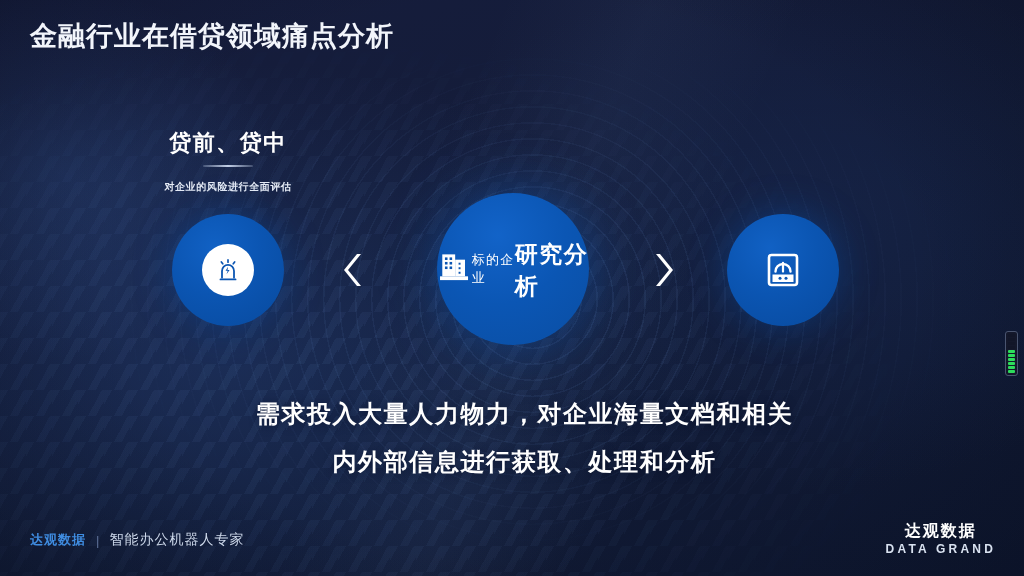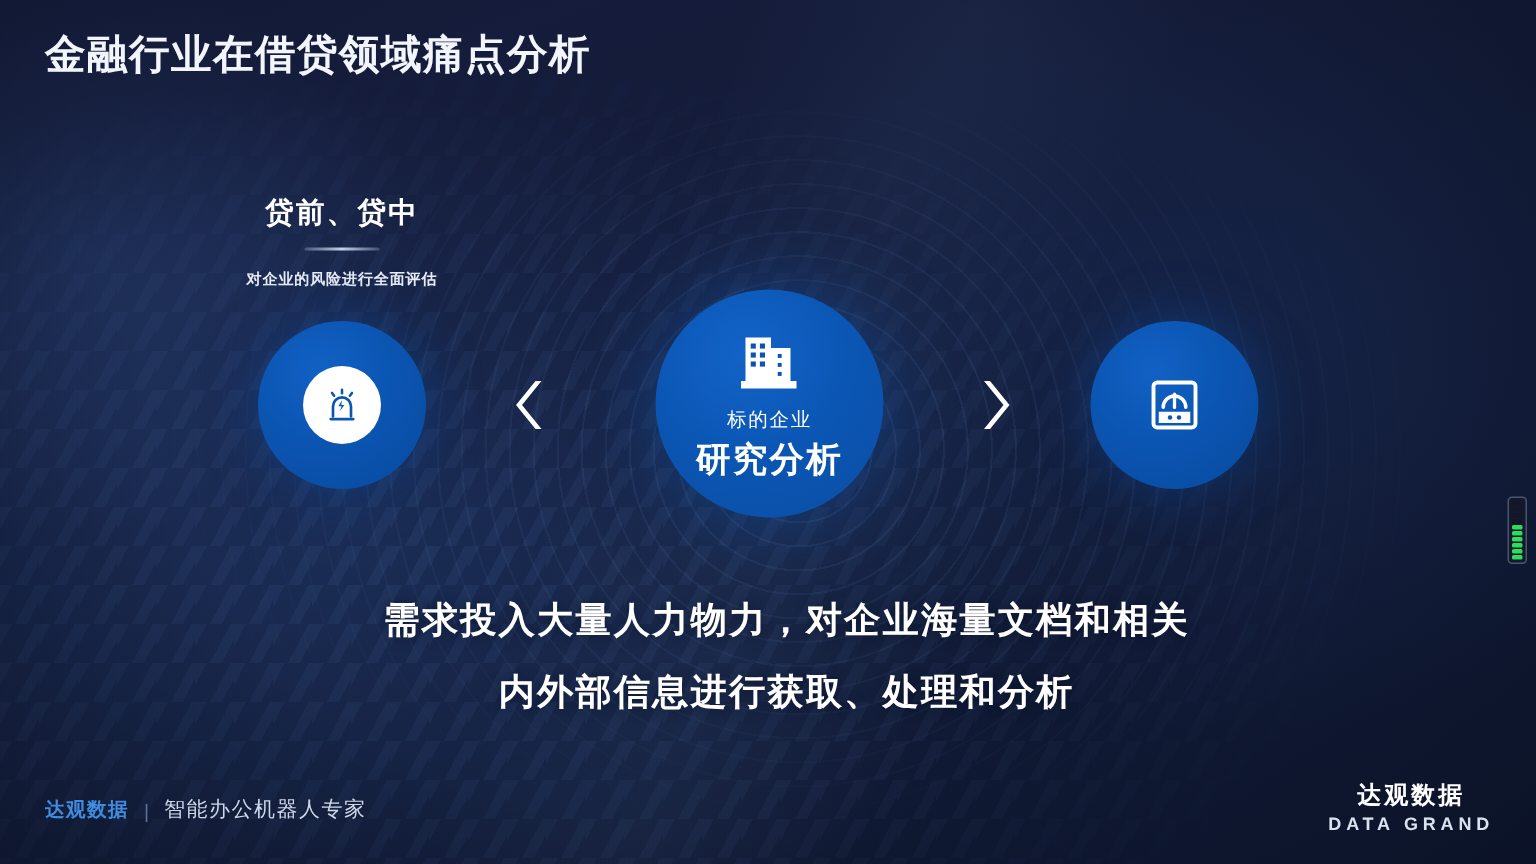"贷前、贷中" .col-head .head-title { font-size: 19px -> 22px }
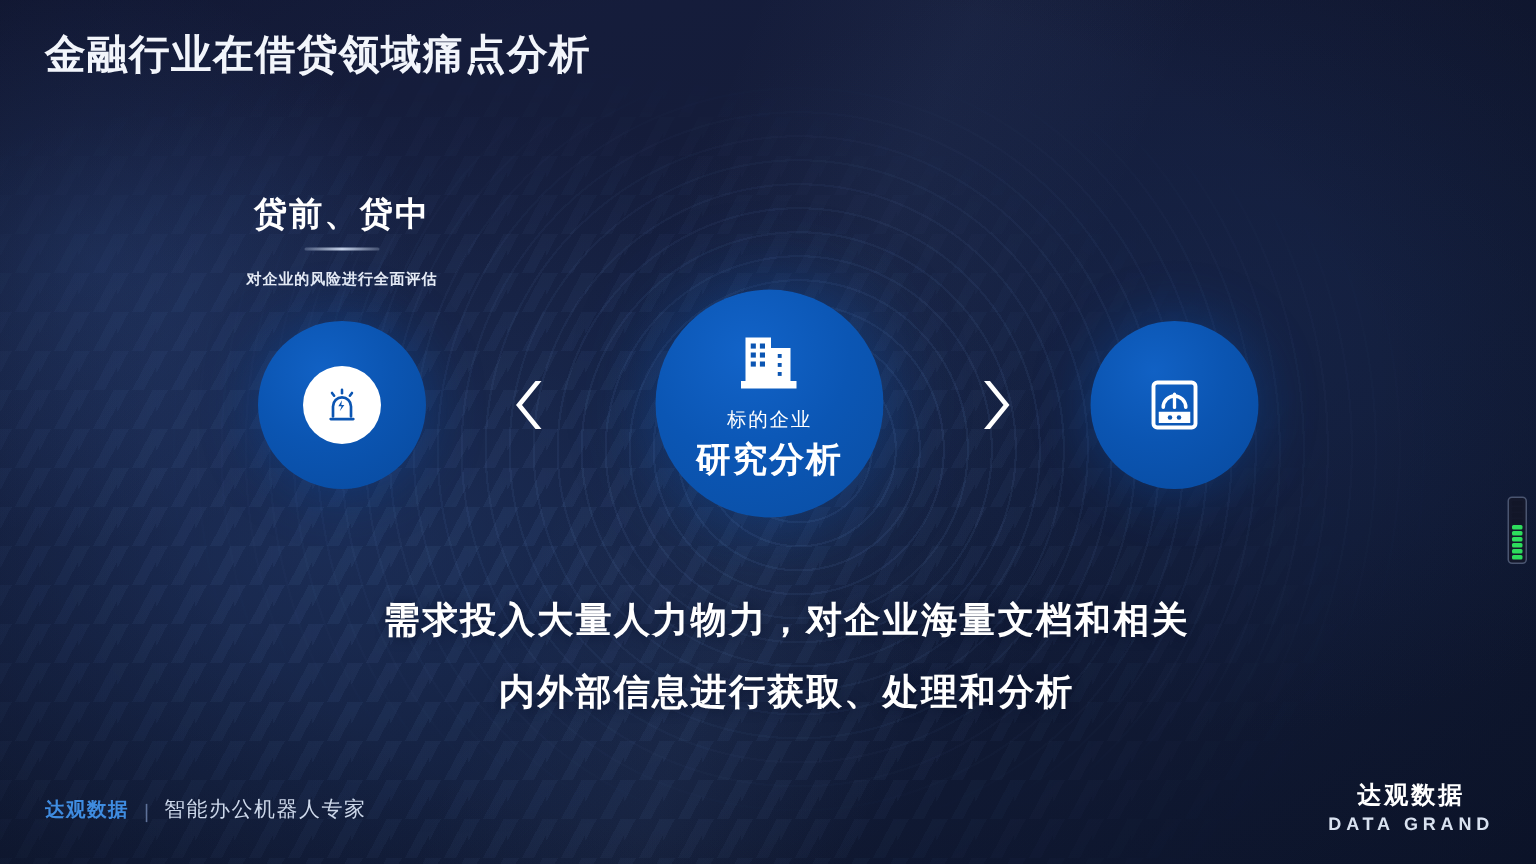"标的企业" #circle-center { flex-direction: column -> row }
